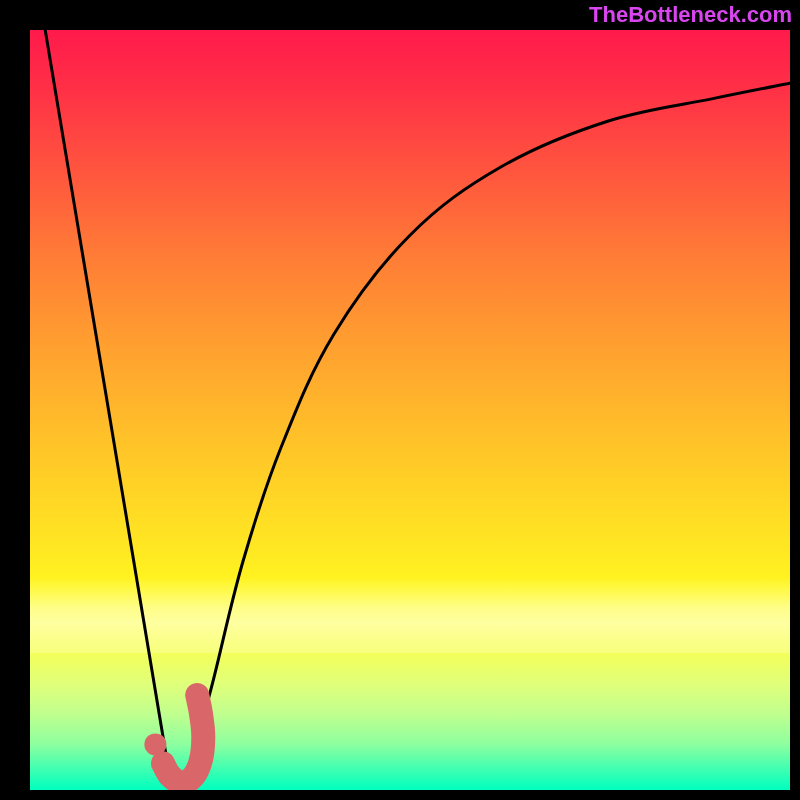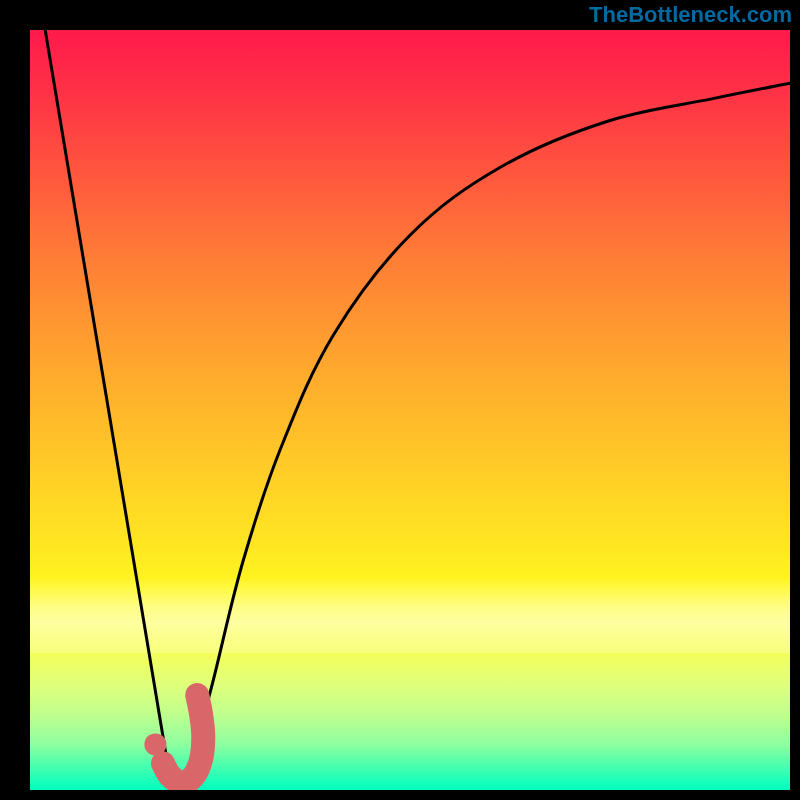"TheBottleneck.com" .watermark { color: #0369a1 -> #d946ef }
